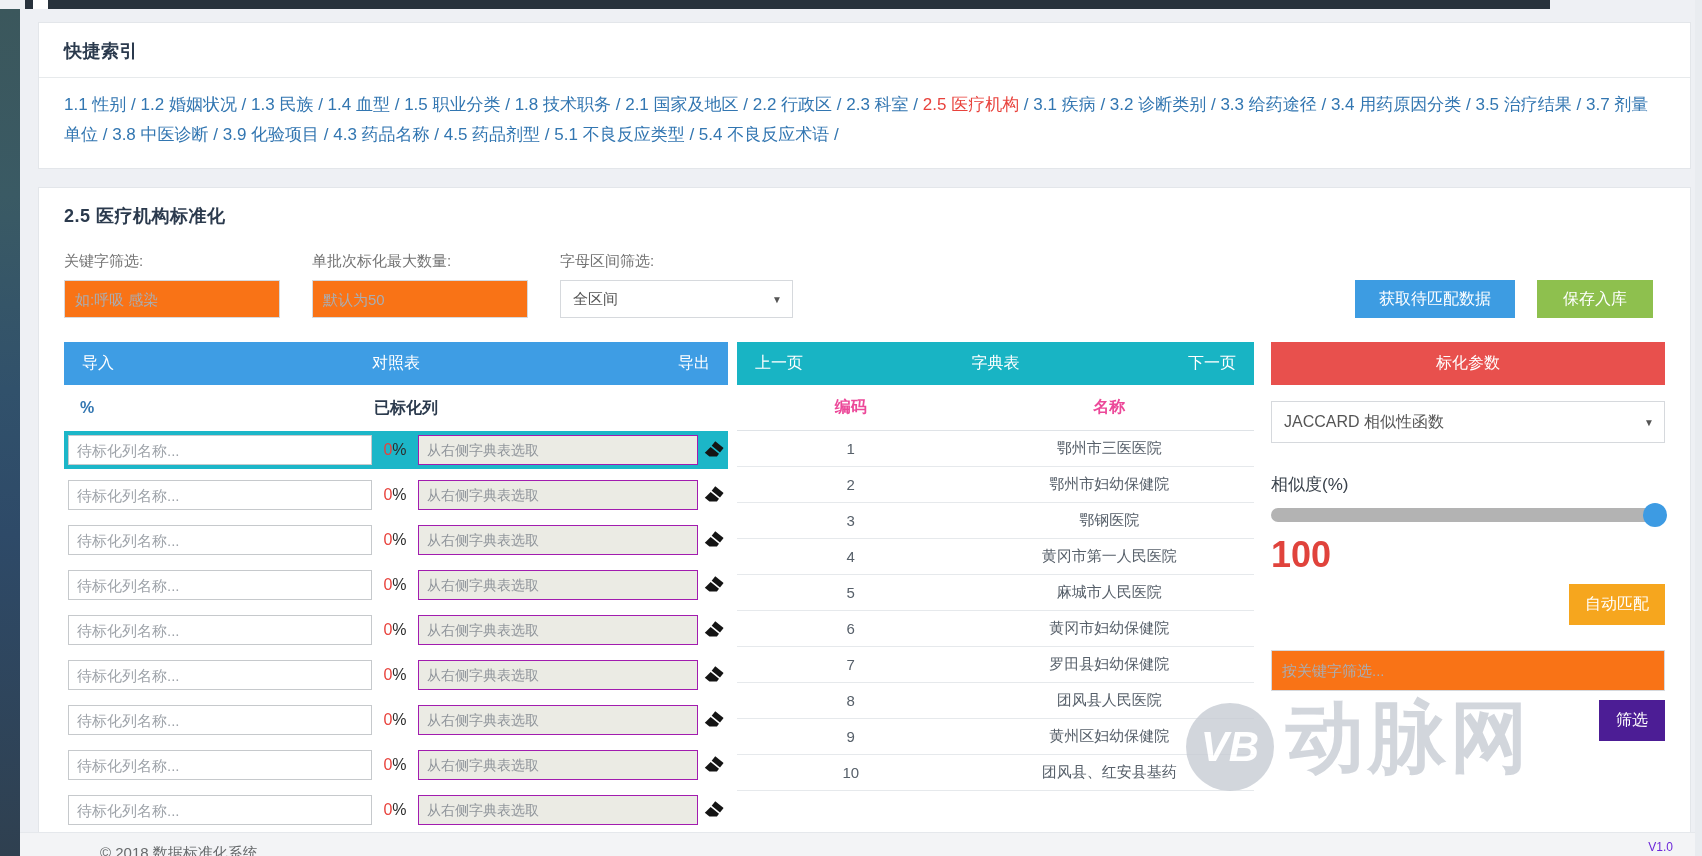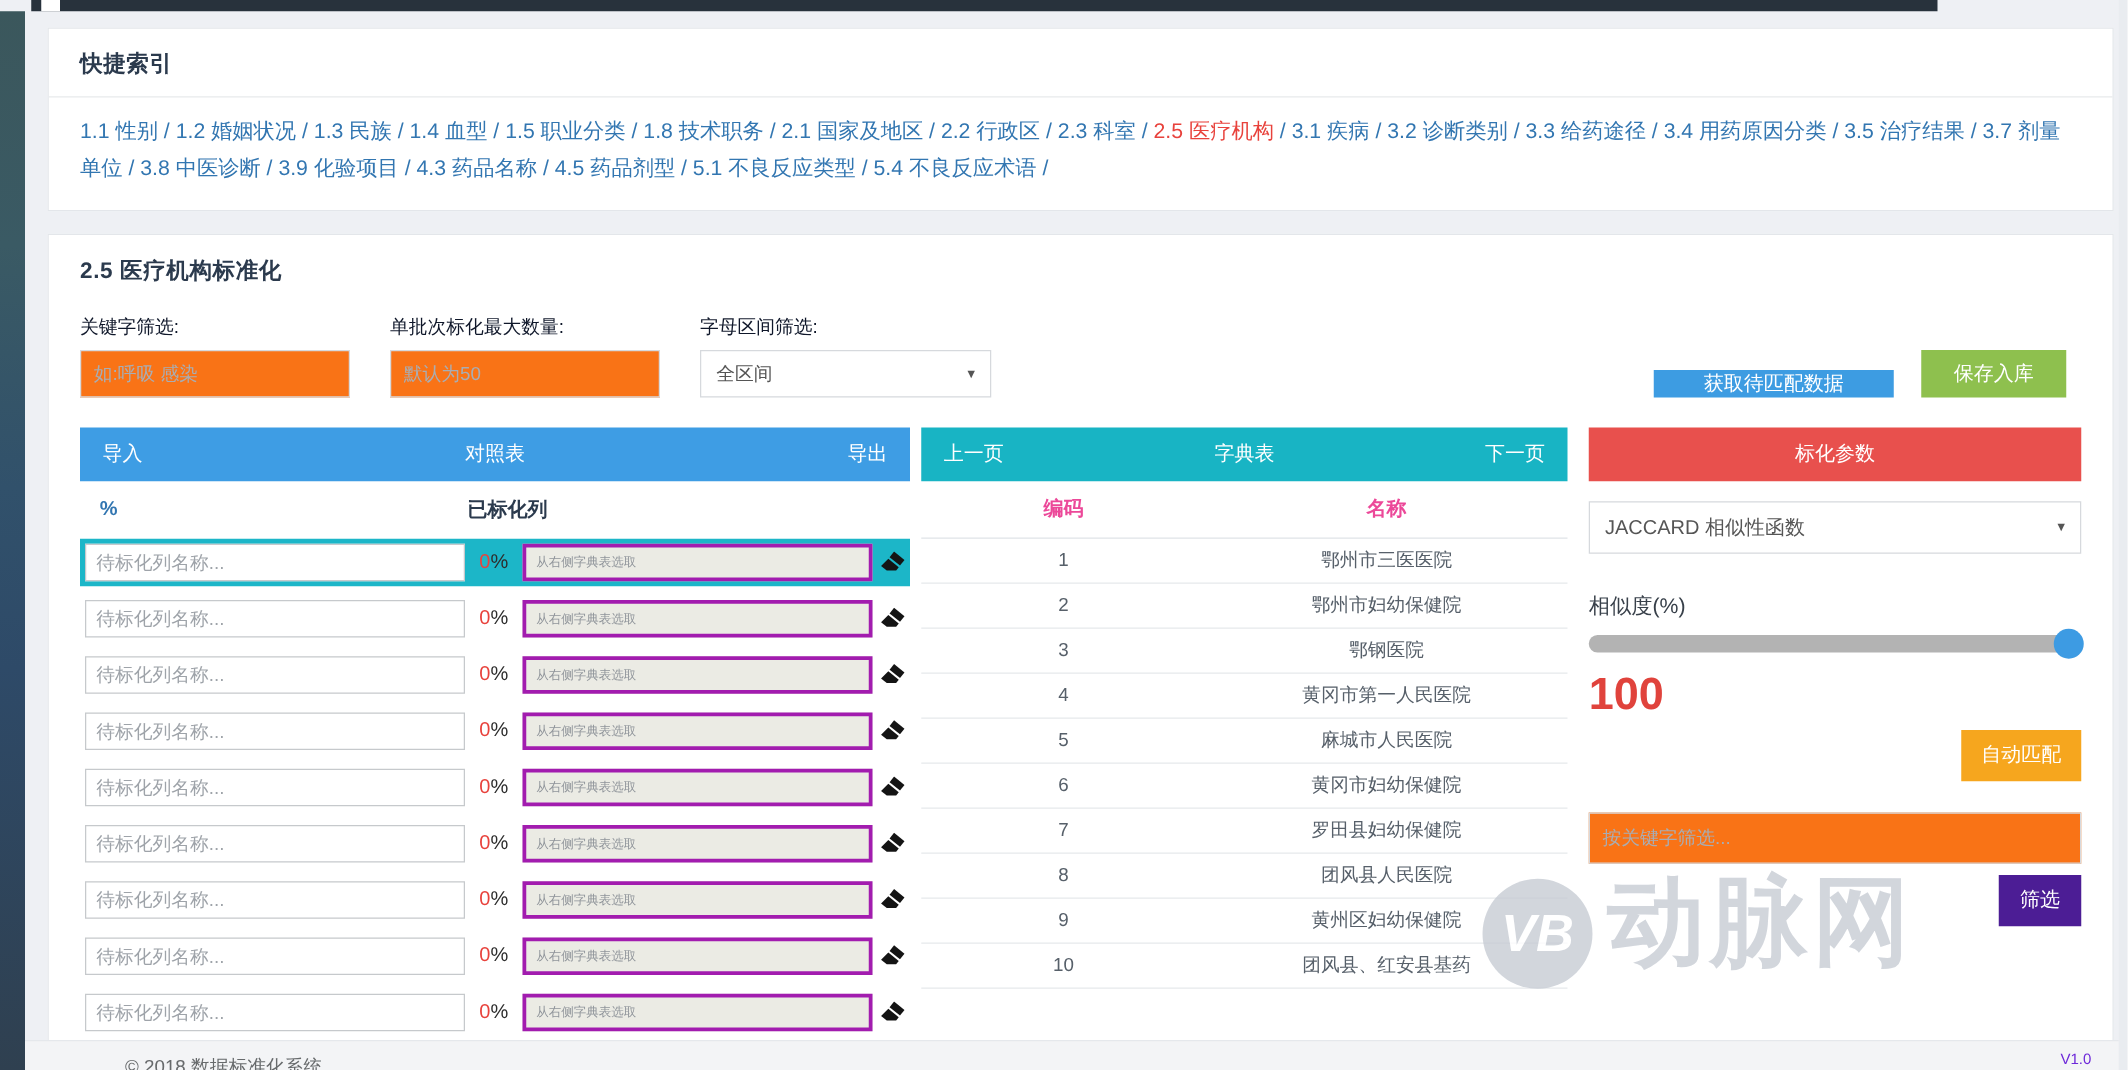"关键字筛选:" .filter-label { color: #0f172a -> #737373 }
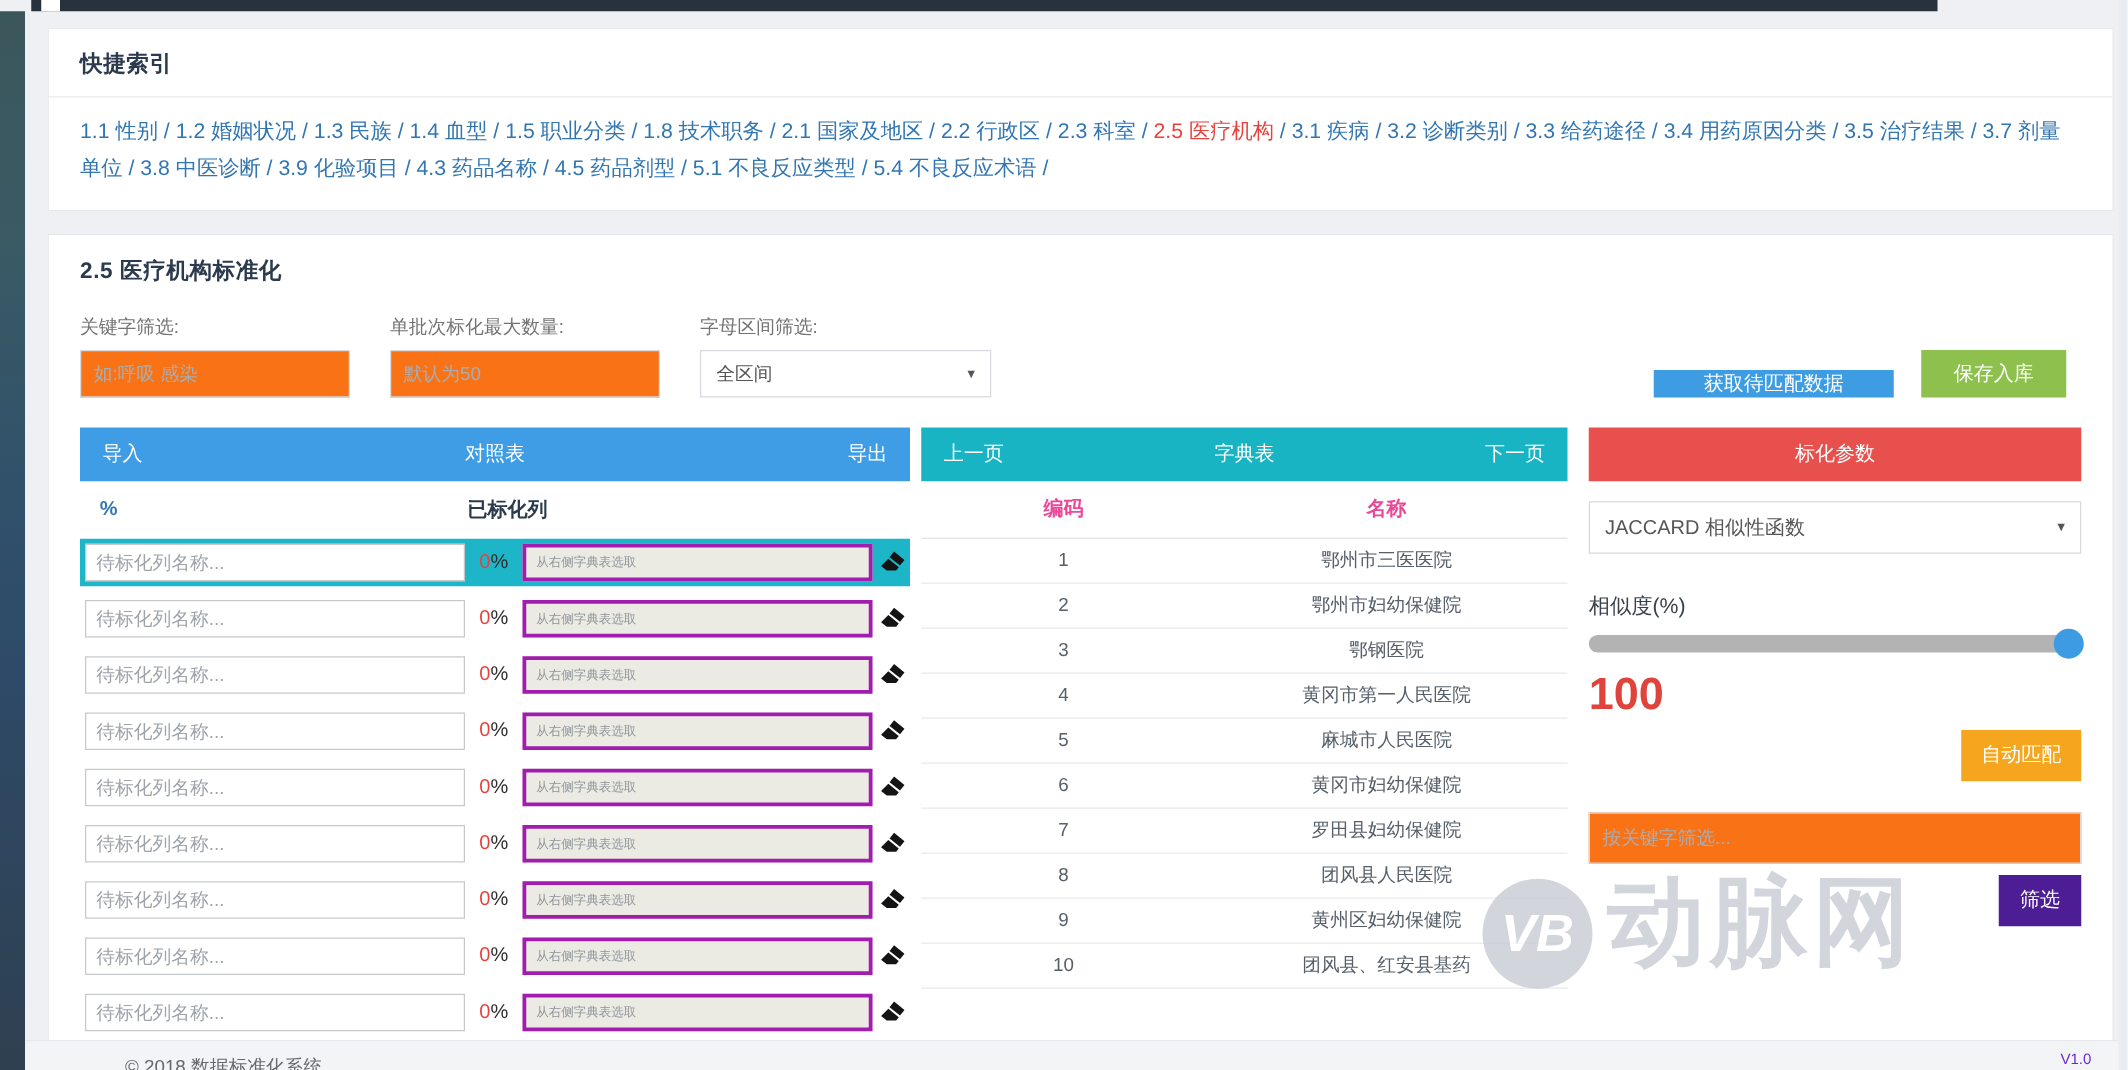"获取待匹配数据" .btn-fetch { height: 22px -> 38px; padding: 0 40px -> 0 24px }
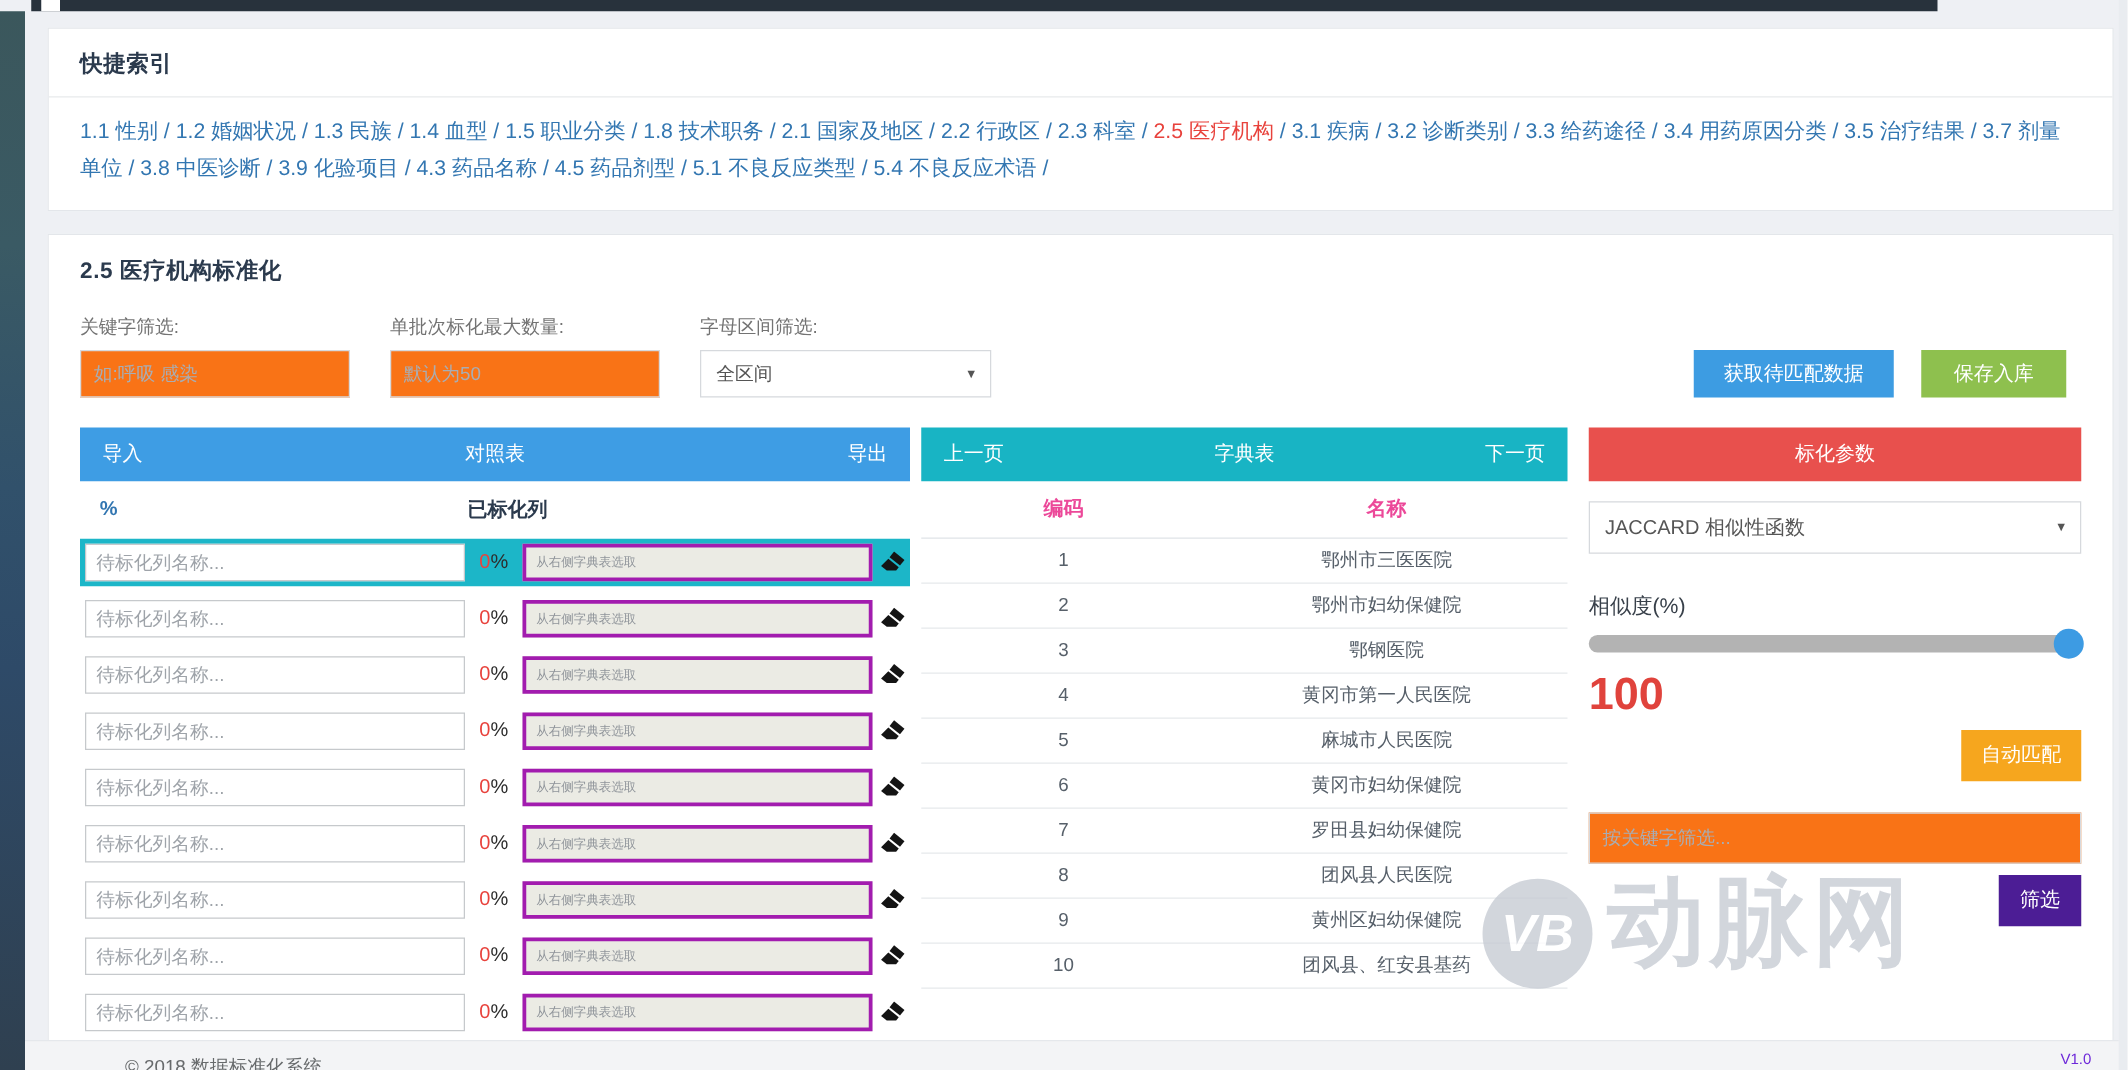"从右侧字典表选取" .map-row .dict-input { border: 3px solid #a21caf -> 1px solid #a21caf; font-size: 10px -> 14px }
